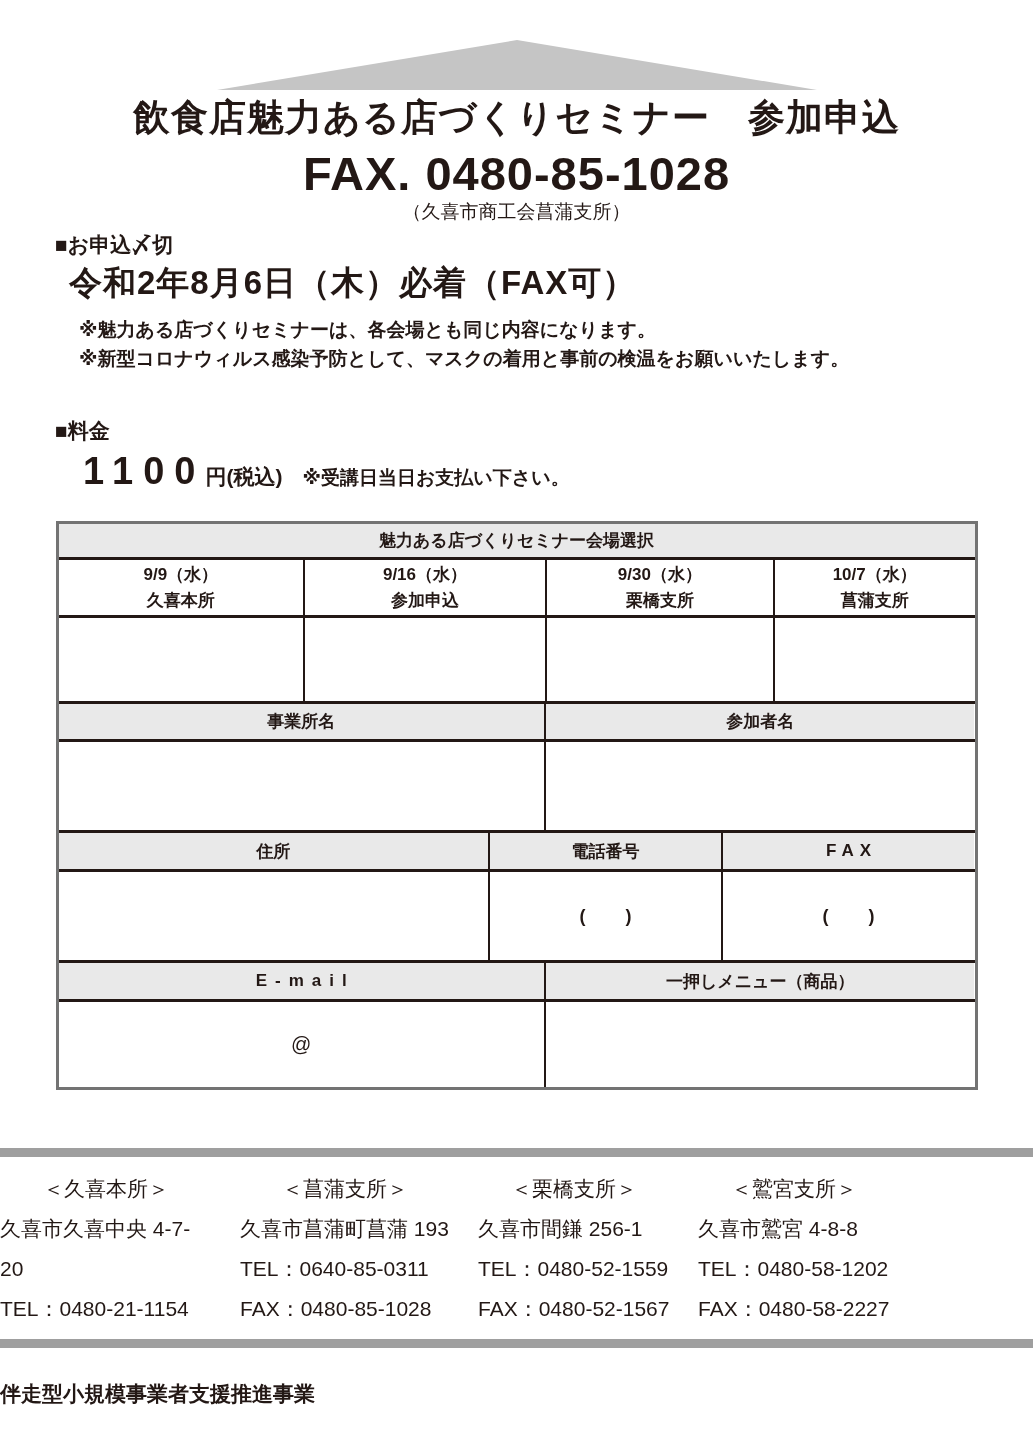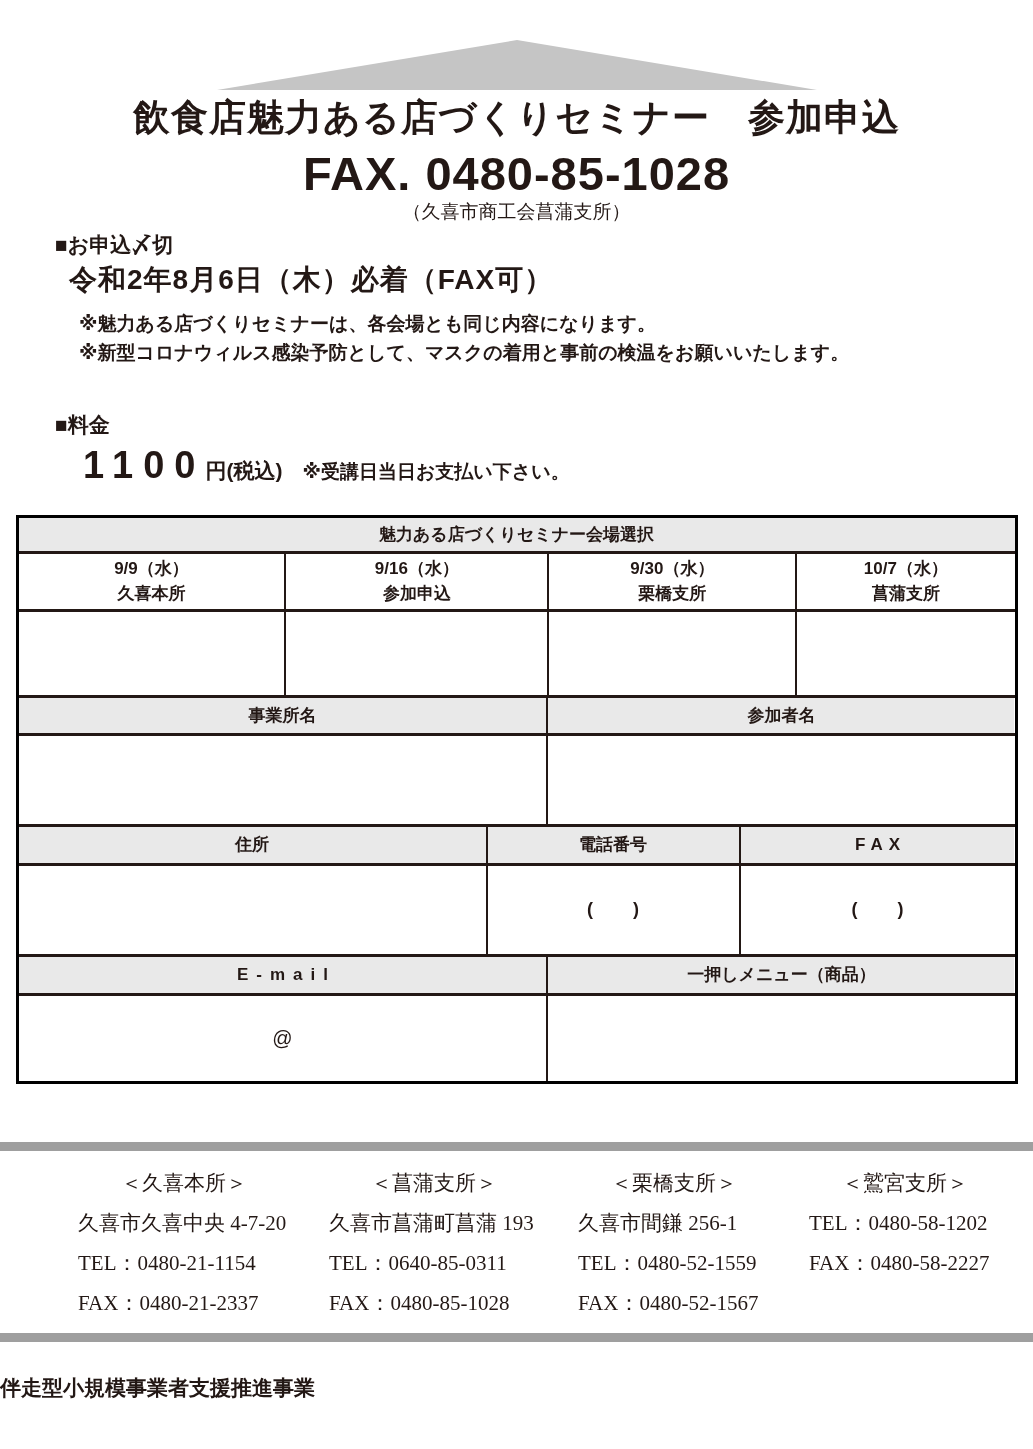"令和2年8月6日（木）必着（FAX可）" .deadline-date { font-size: 28px -> 33px }
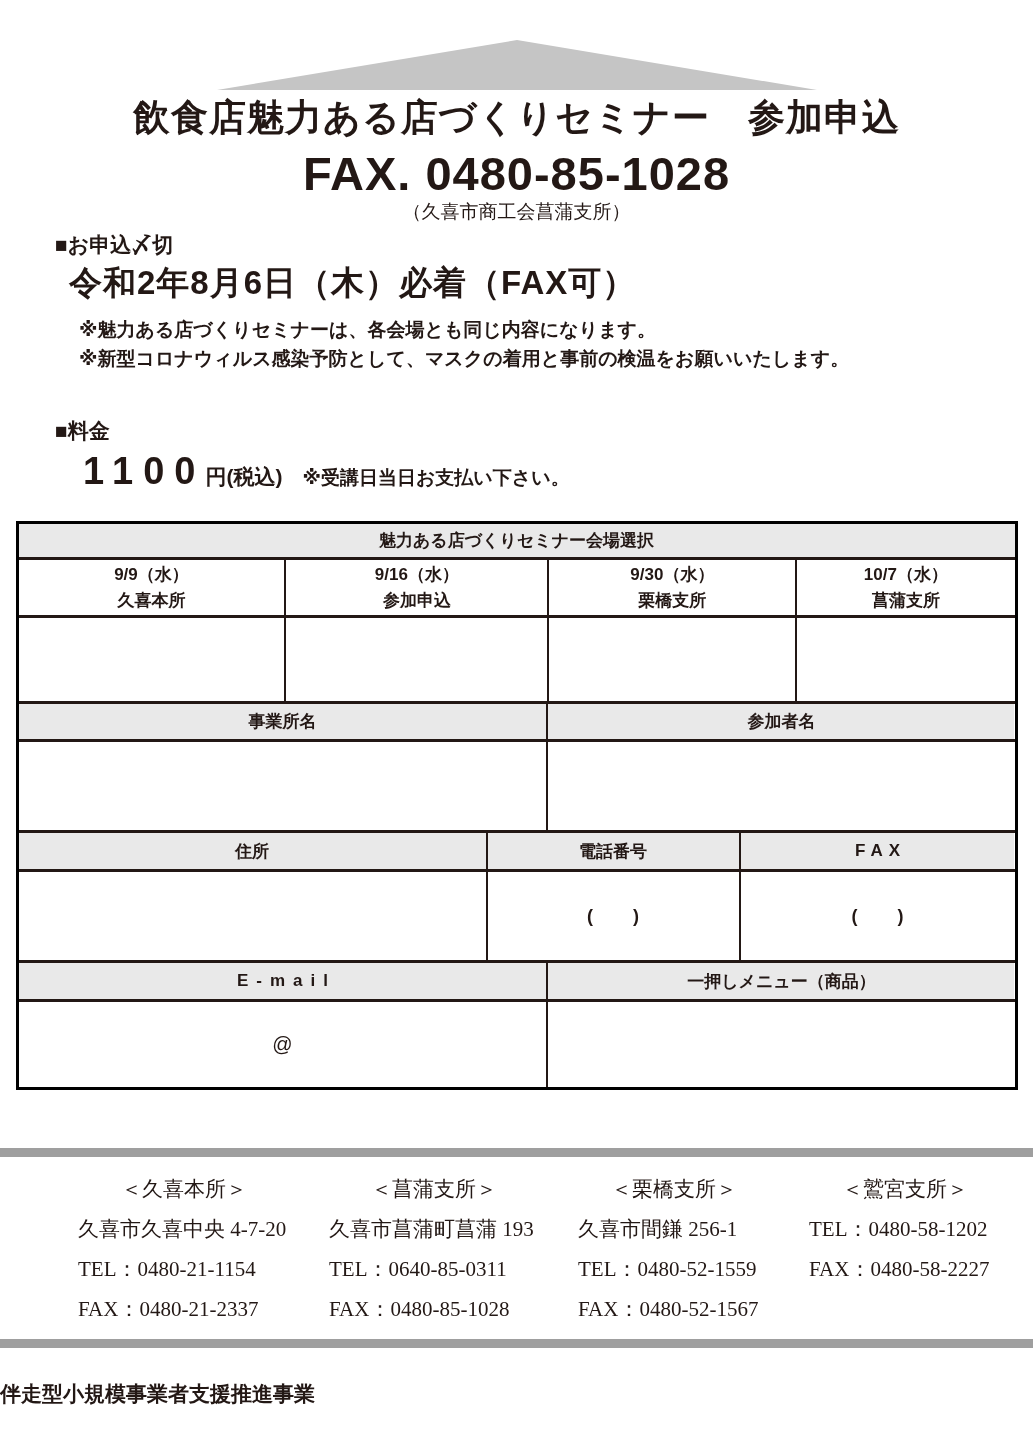"魅力ある店づくりセミナー会場選択" .ftable { border: 3px solid #000000 -> 3px solid #737373; width: 1002px -> 922px }
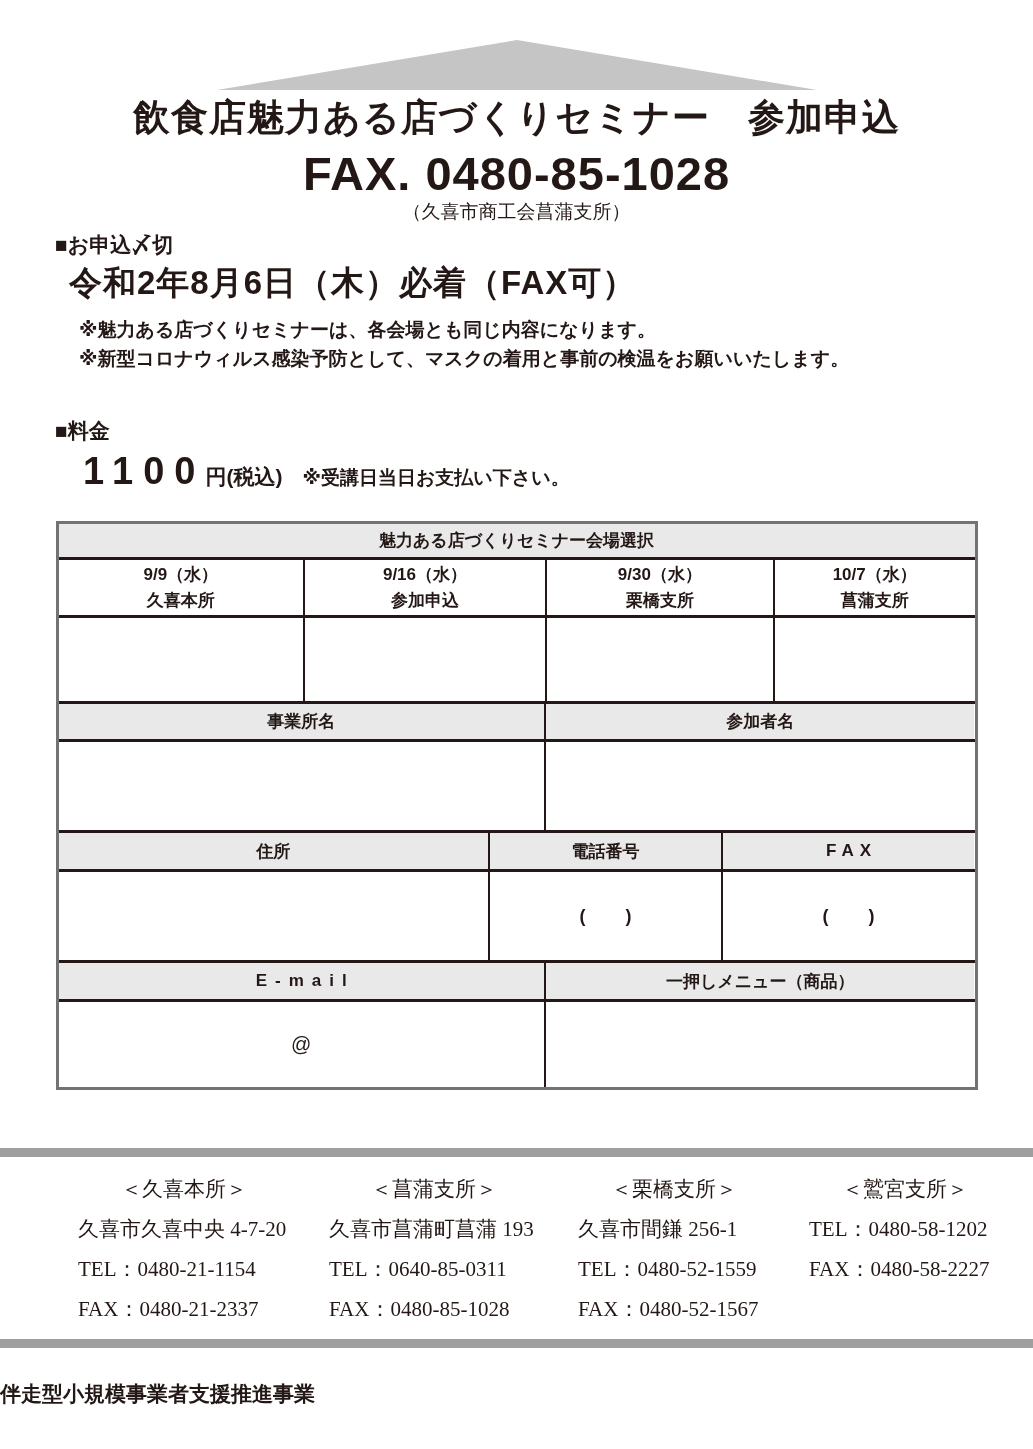"＜久喜本所＞" .offices { column-gap: 39px -> 28px; font-family: Liberation Serif, serif -> Liberation Sans, sans-serif; padding-left: 78px -> none }
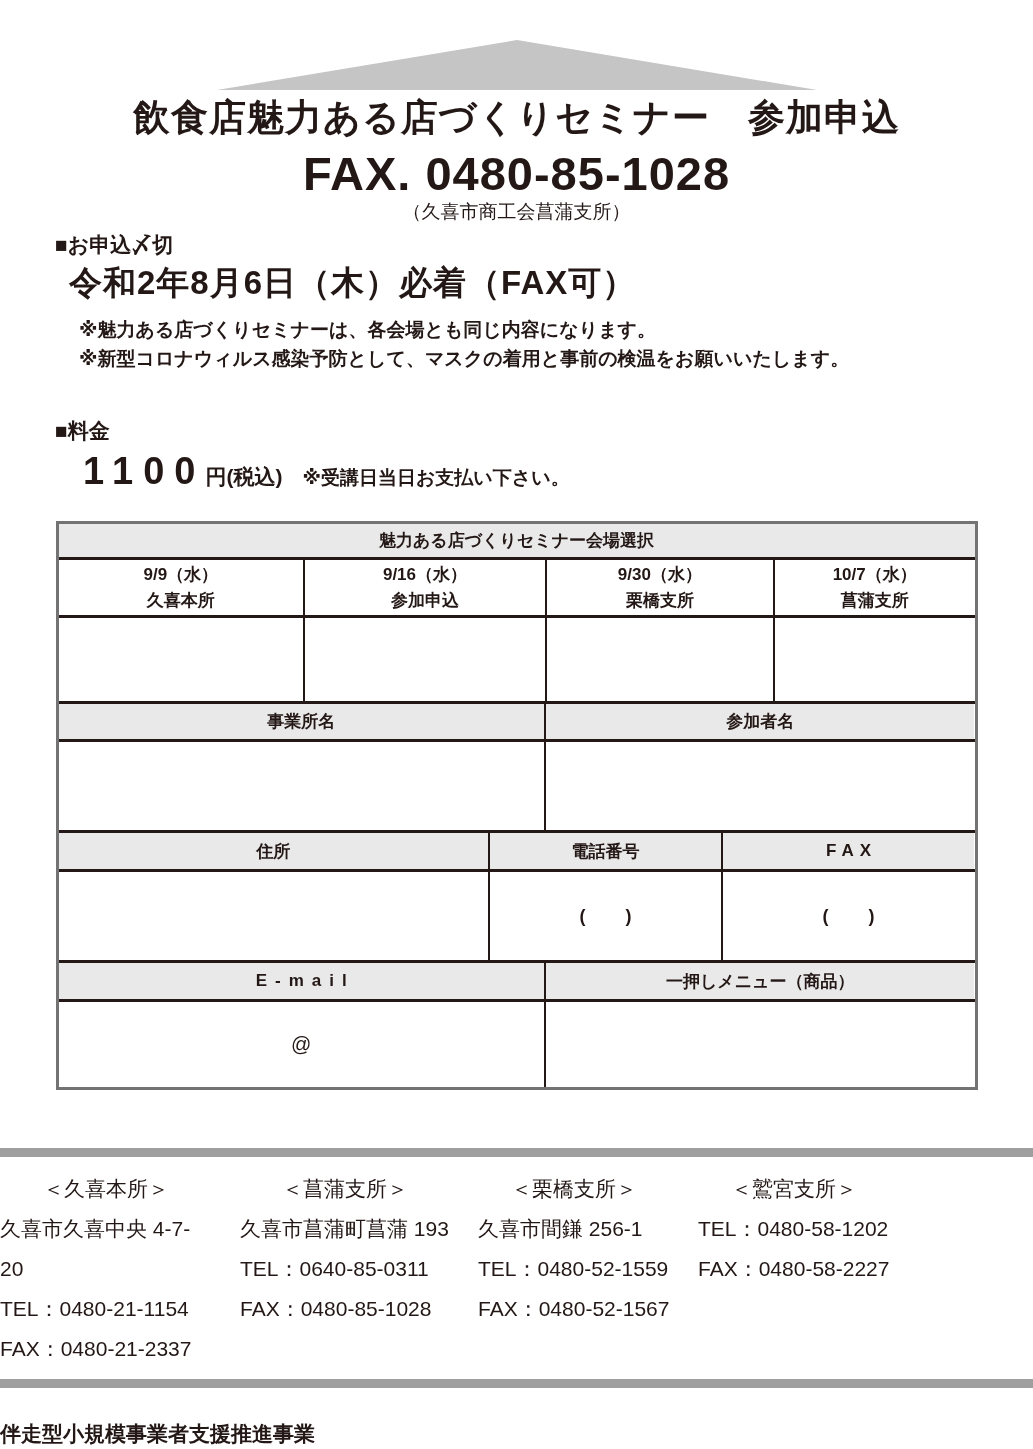"久喜市鷲宮 4-8-8" div.office-addr { html: none -> <div>久喜市鷲宮 4-8-8</div> }
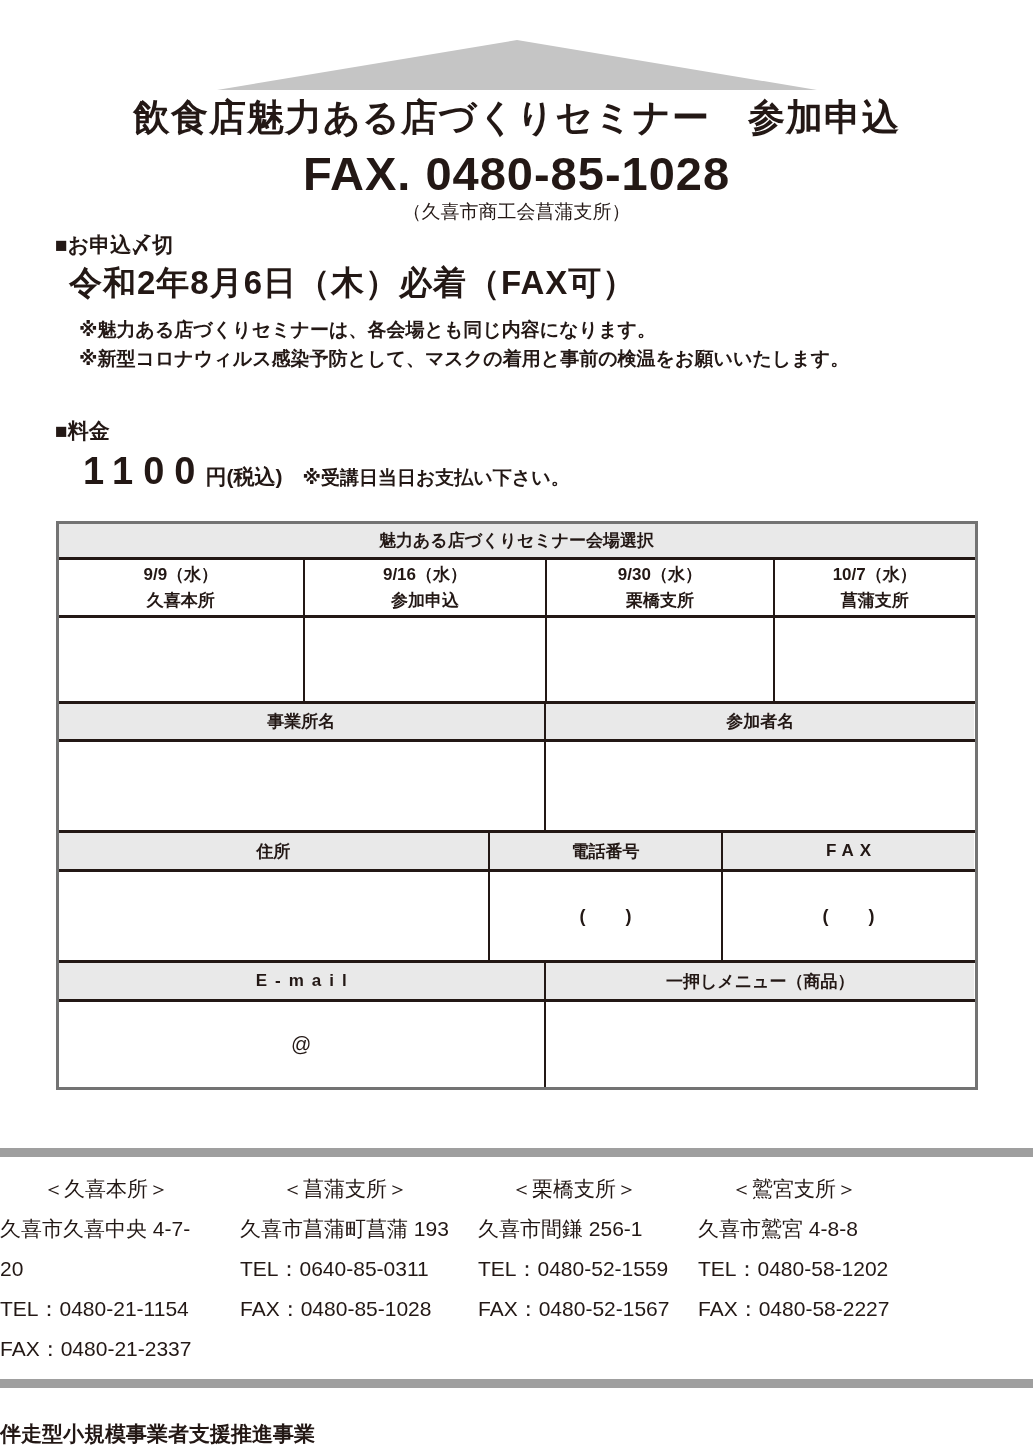"FAX：0480-21-2337" div.office-fax { html: <div>FAX：0480-21-2337</div> -> none }
